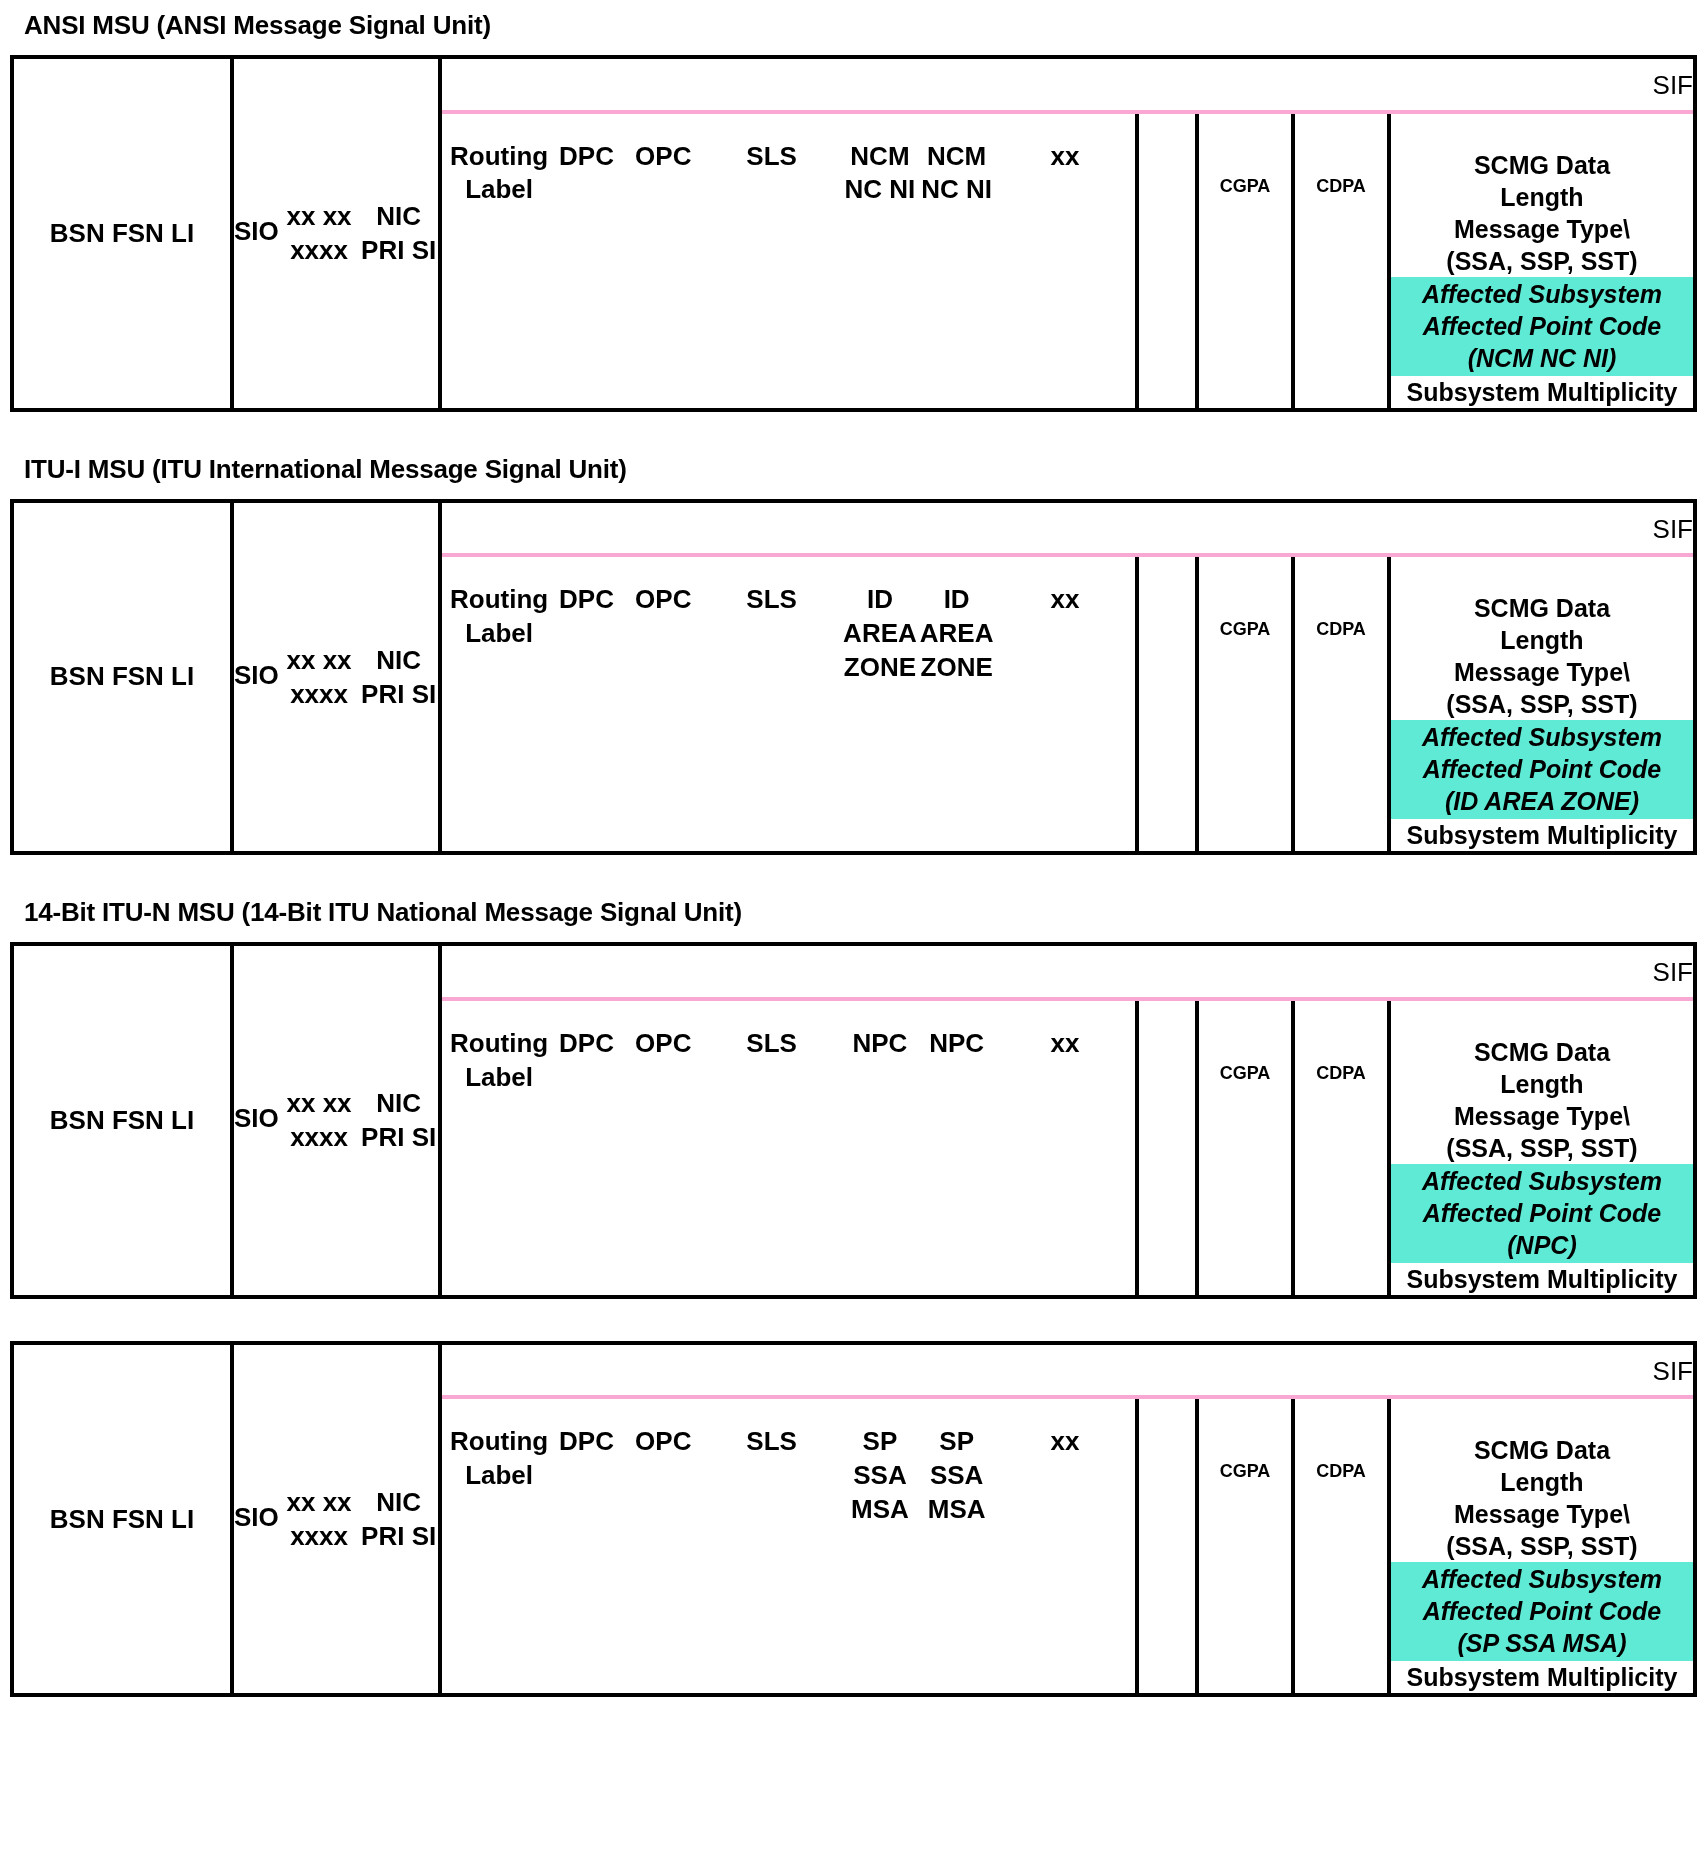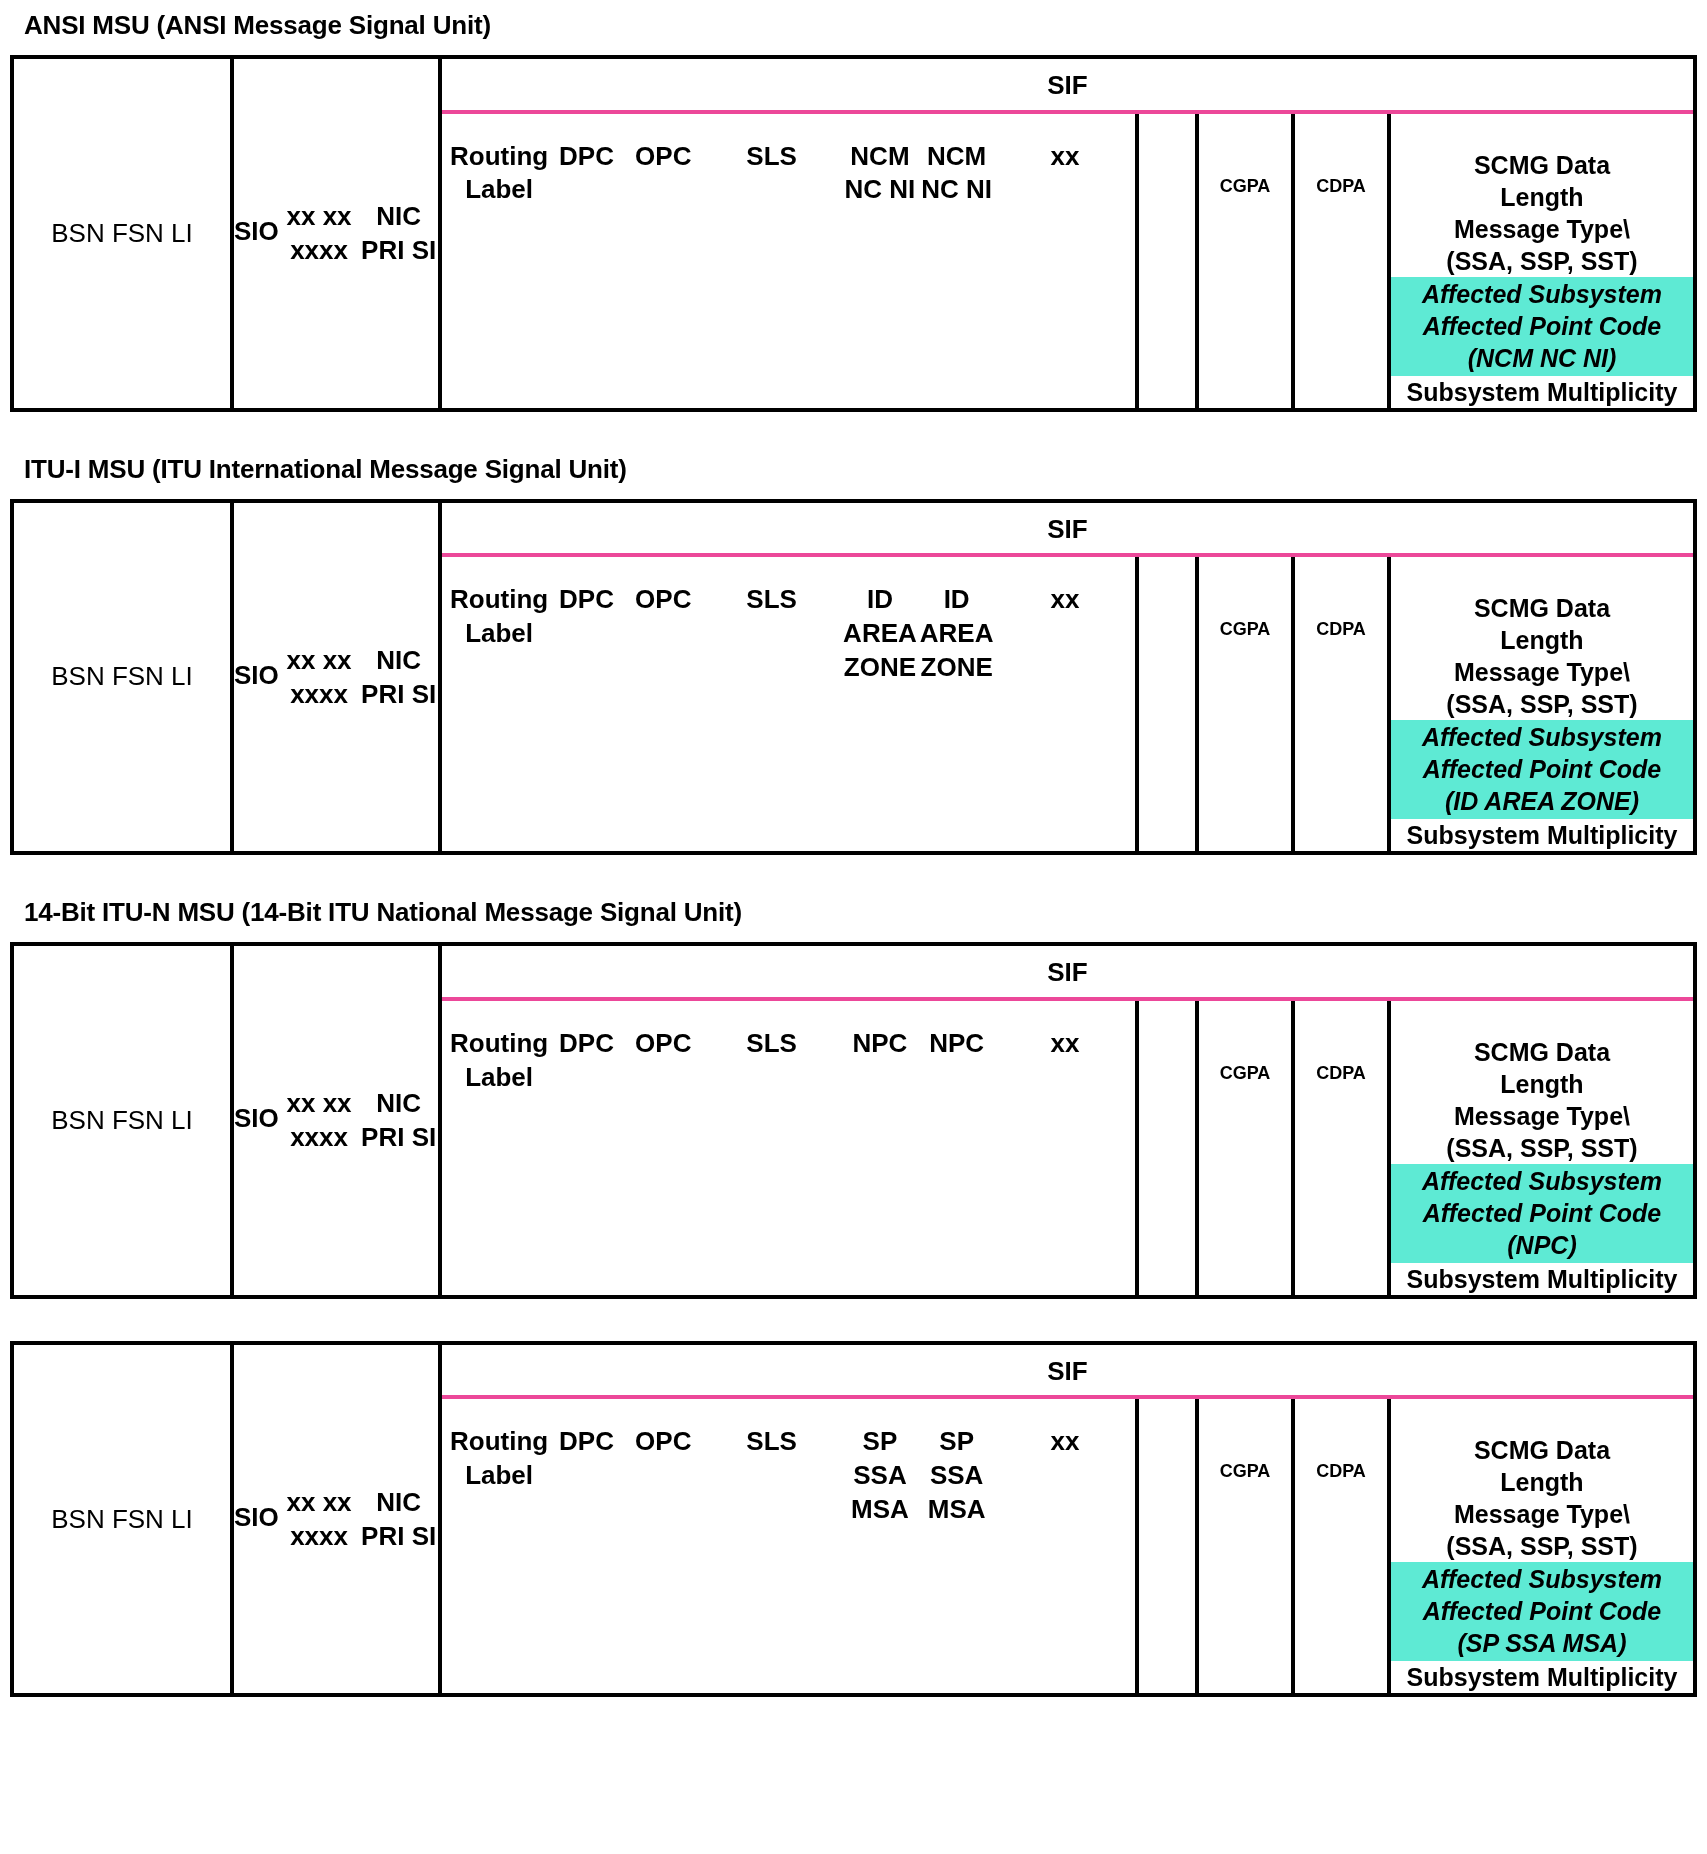"SIF" .sif-head { border-bottom: 4px solid #ec4899 -> 4px solid #f9a8d4; font-weight: bold -> normal; text-align: center -> right }
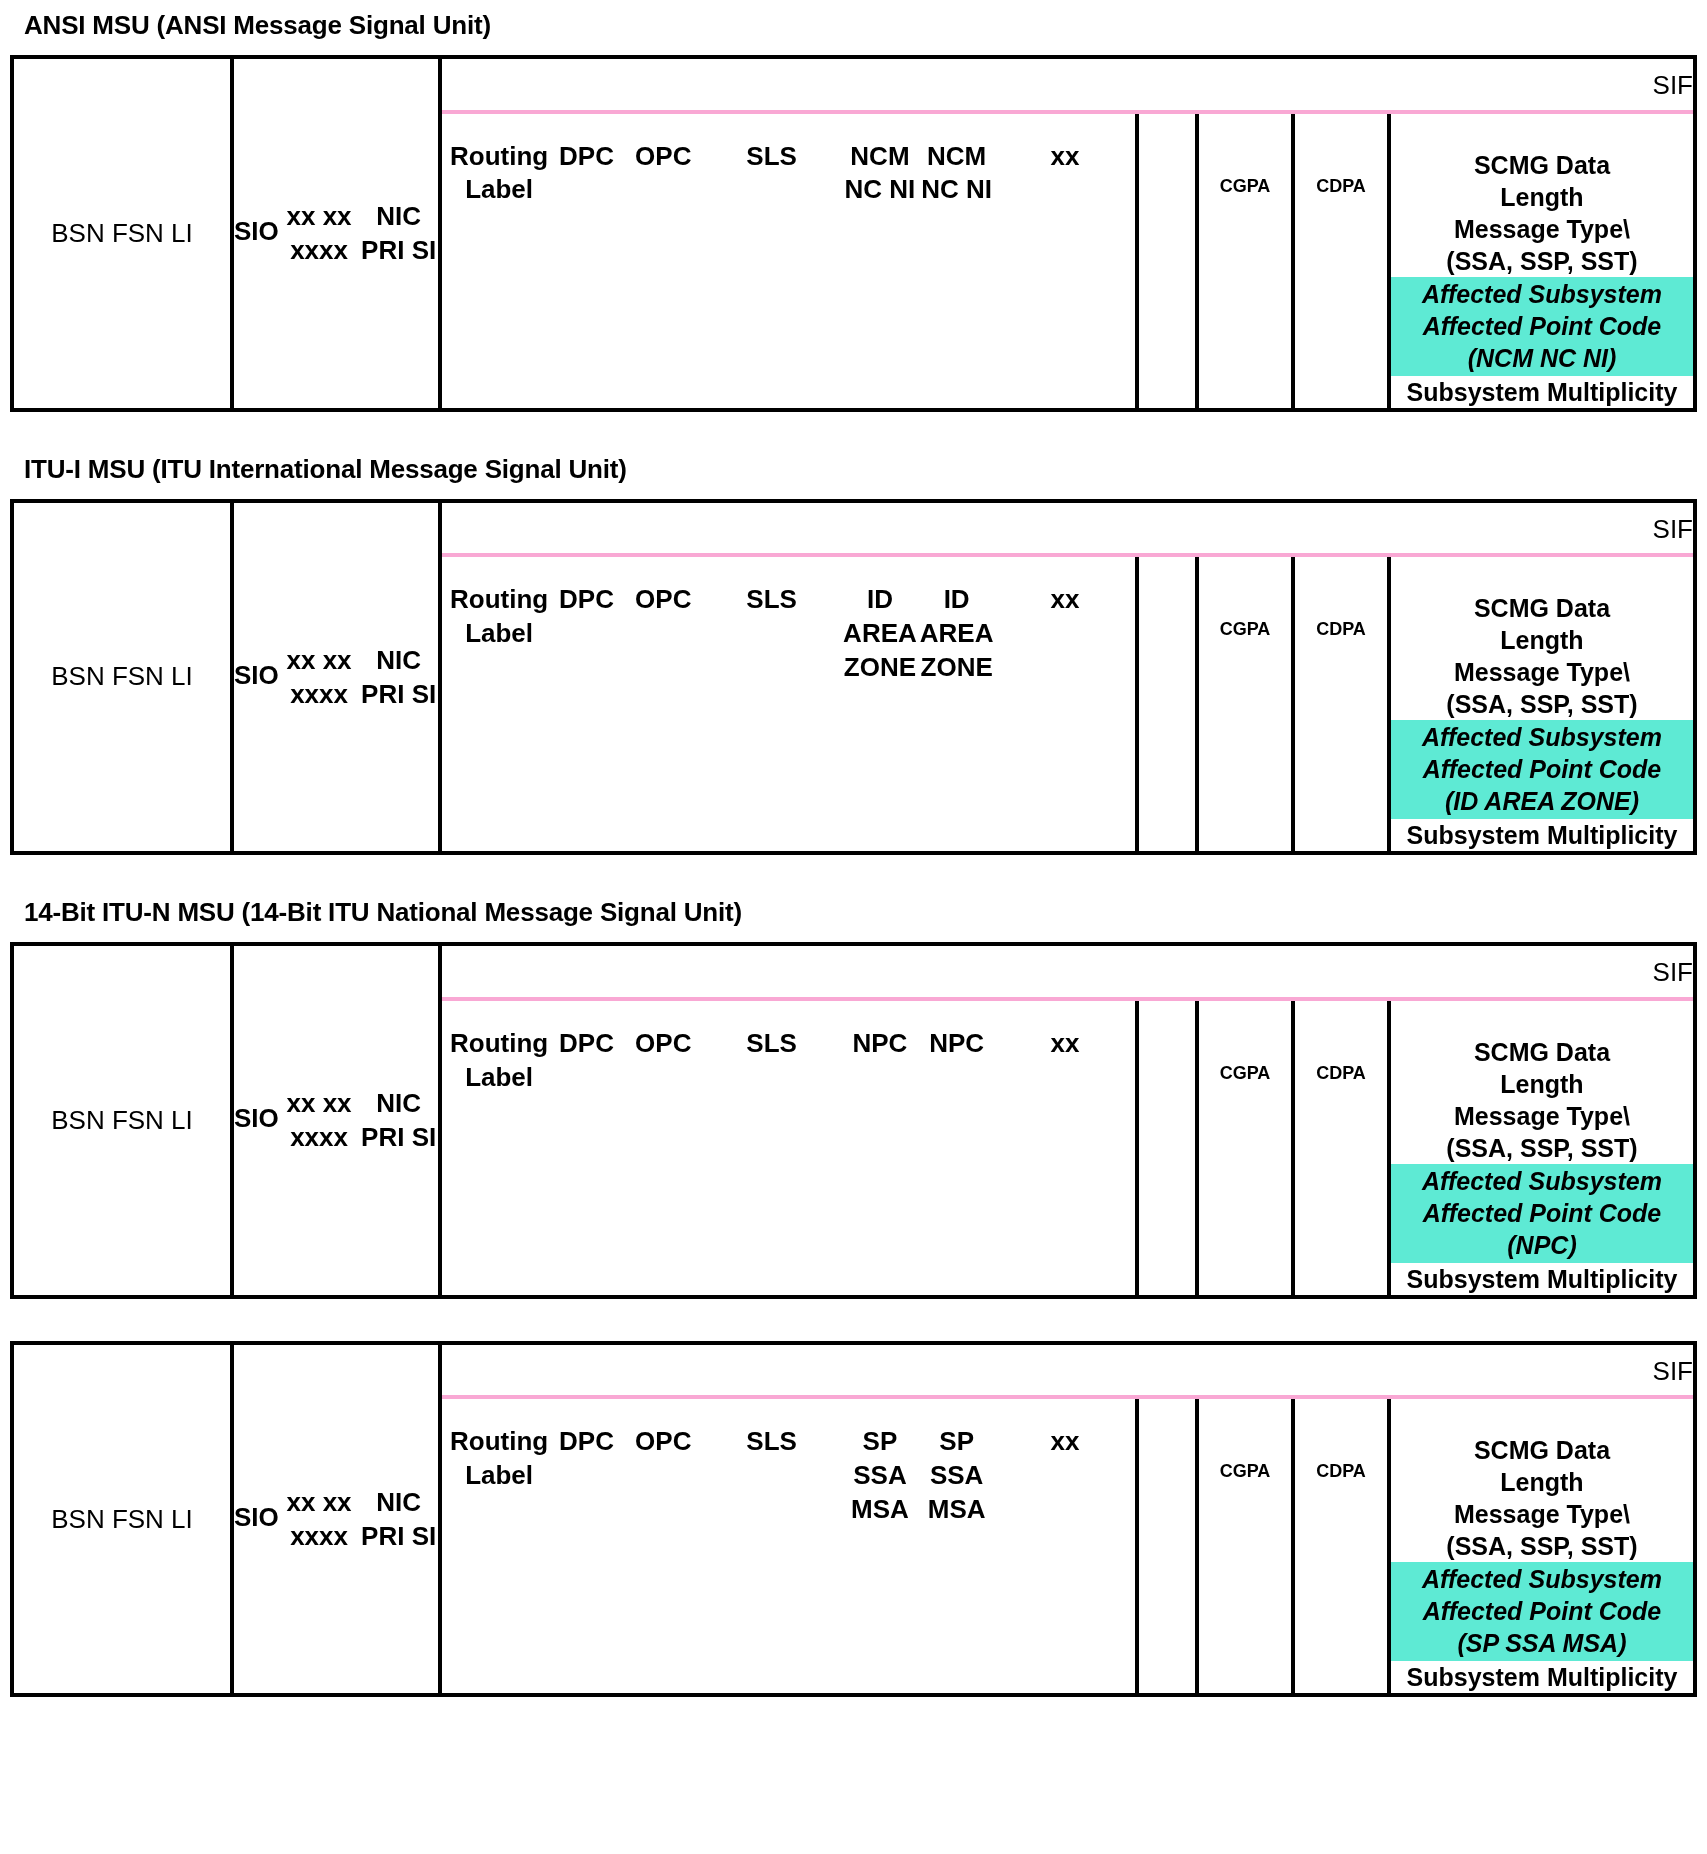"BSN FSN LI" .col-bsn { font-weight: normal -> bold }
